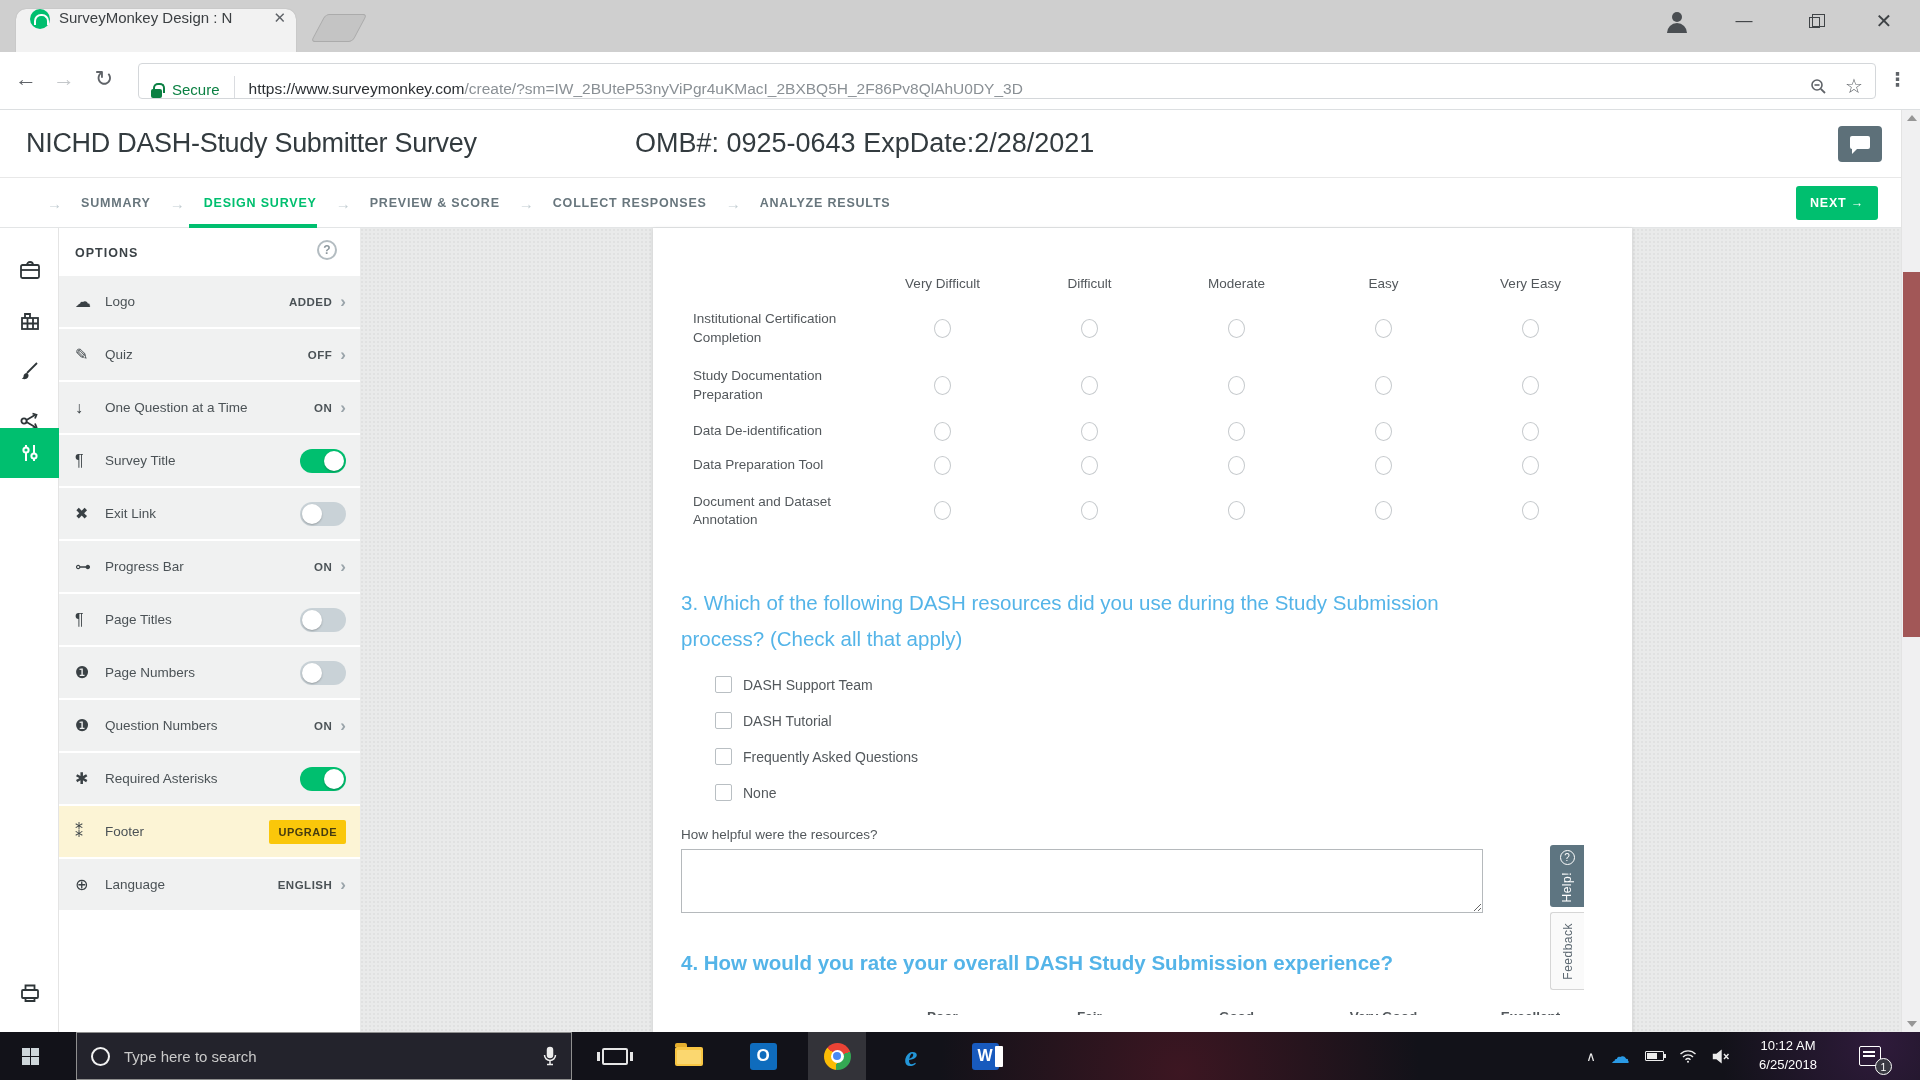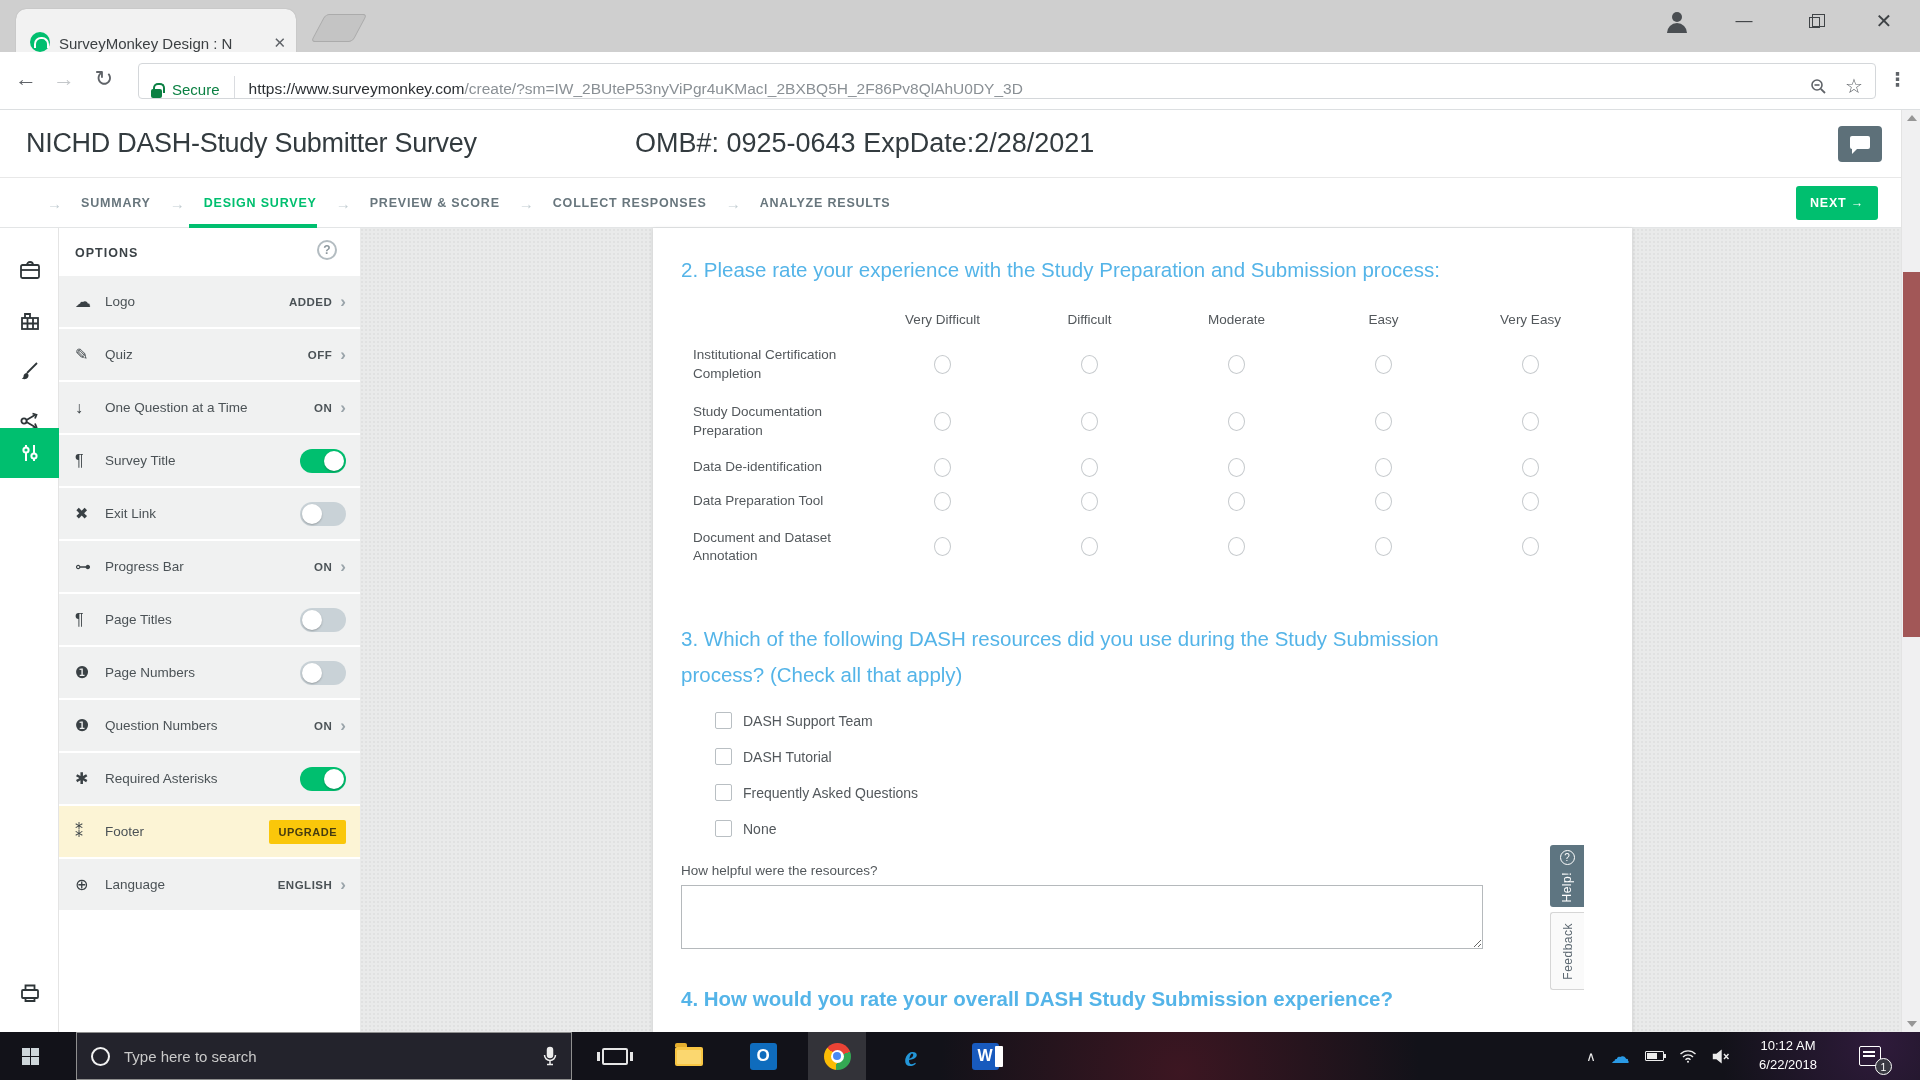"SurveyMonkey Design : N" .tab { align-items: flex-end -> flex-start }
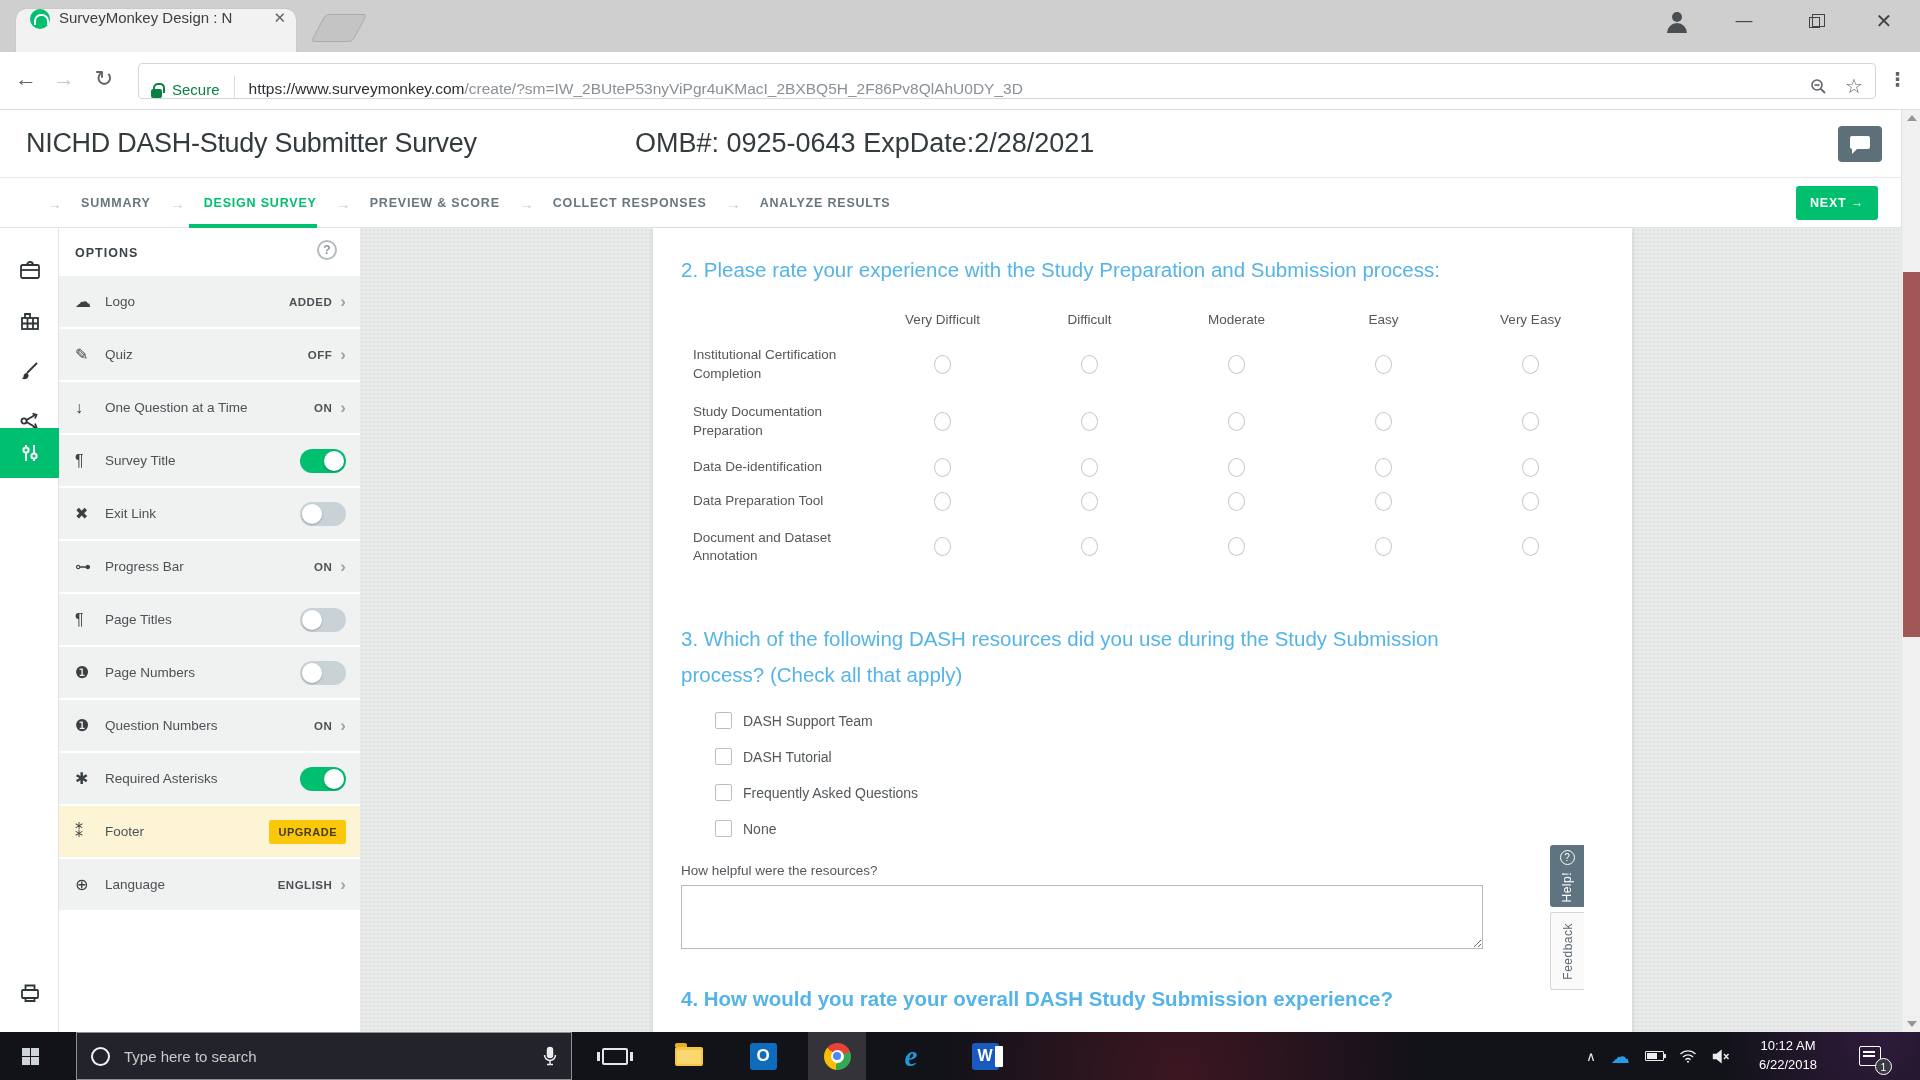"2. Please rate your experience" div.q-title { html: <div>2. Please rate your experience with the Study Preparation and Submission process:</div> -> none }
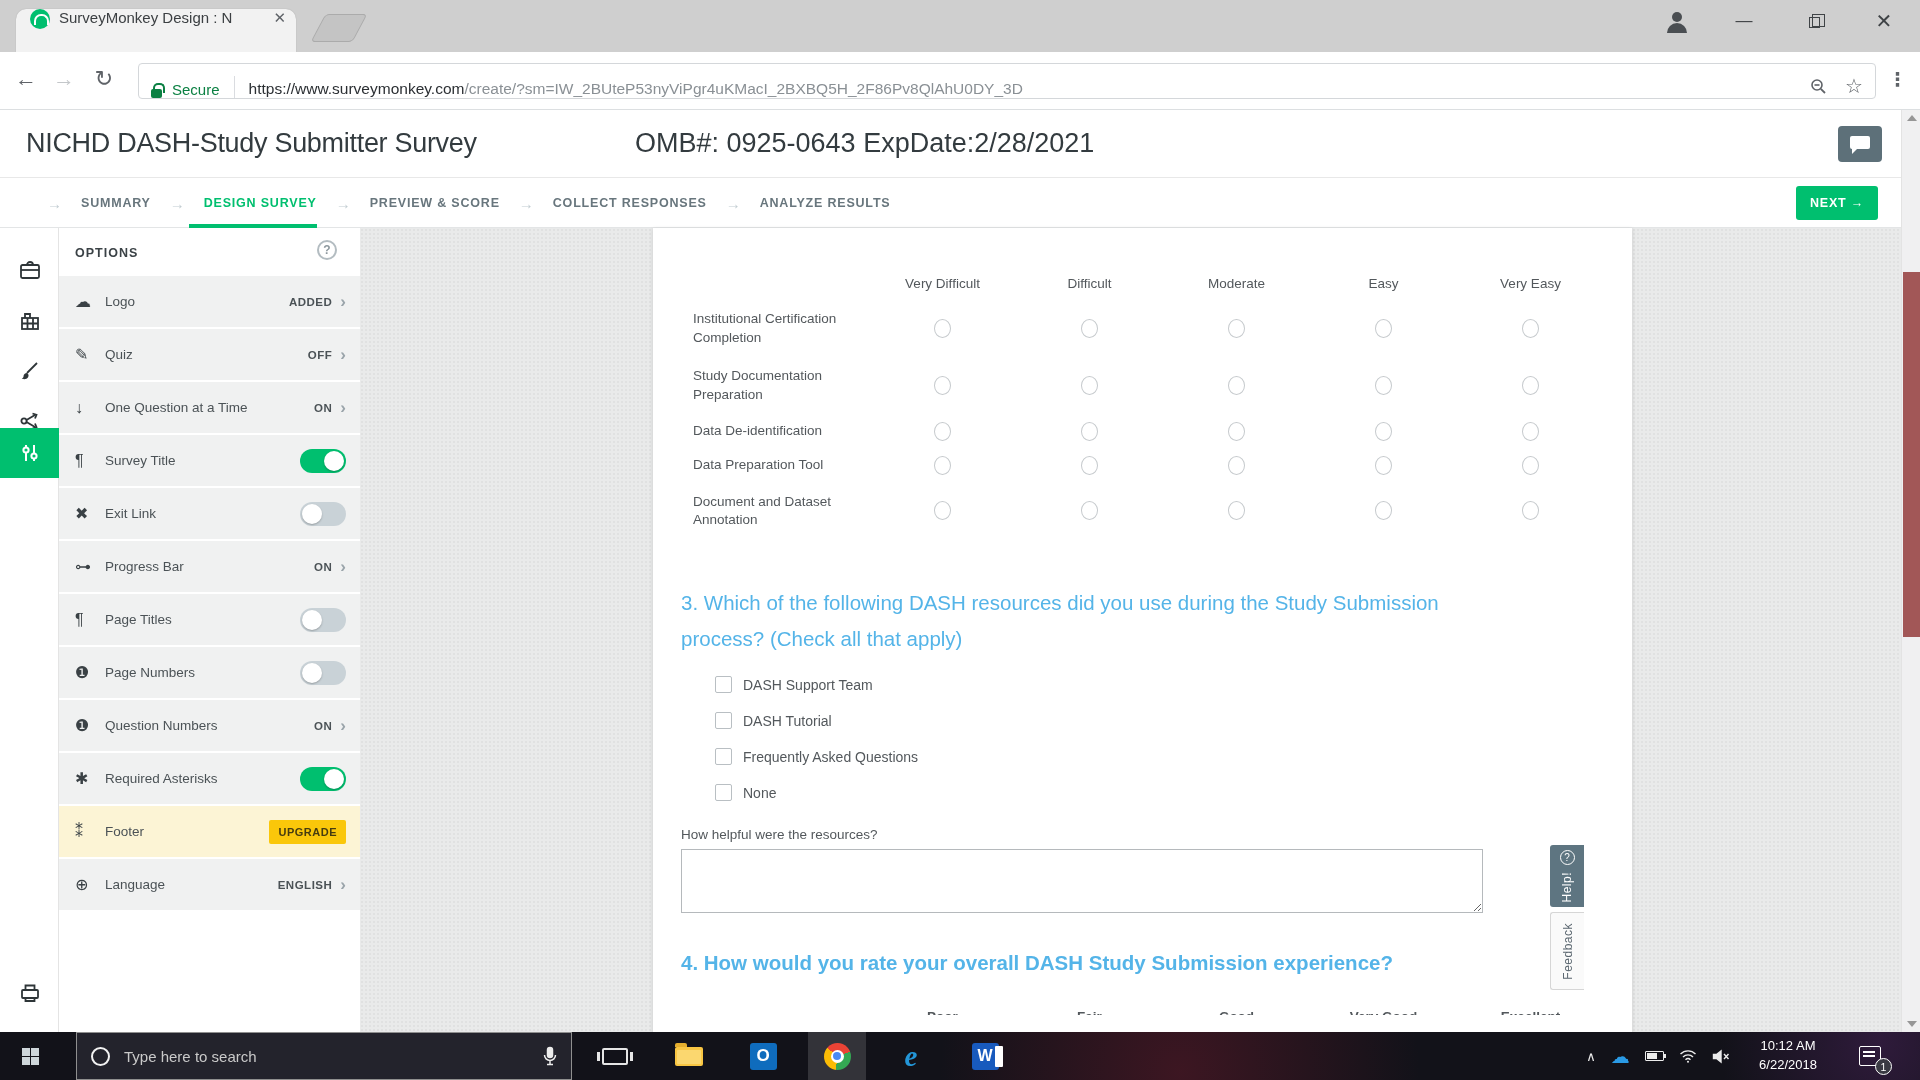"6/22/2018" div { text: 6/22/2018 -> 6/25/2018 }
